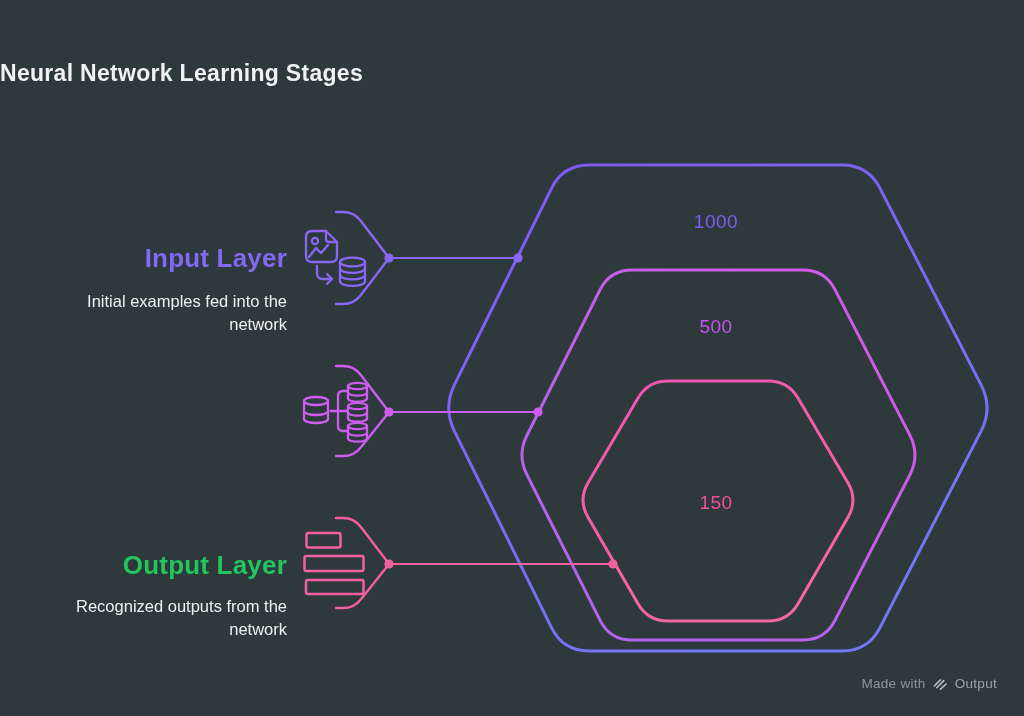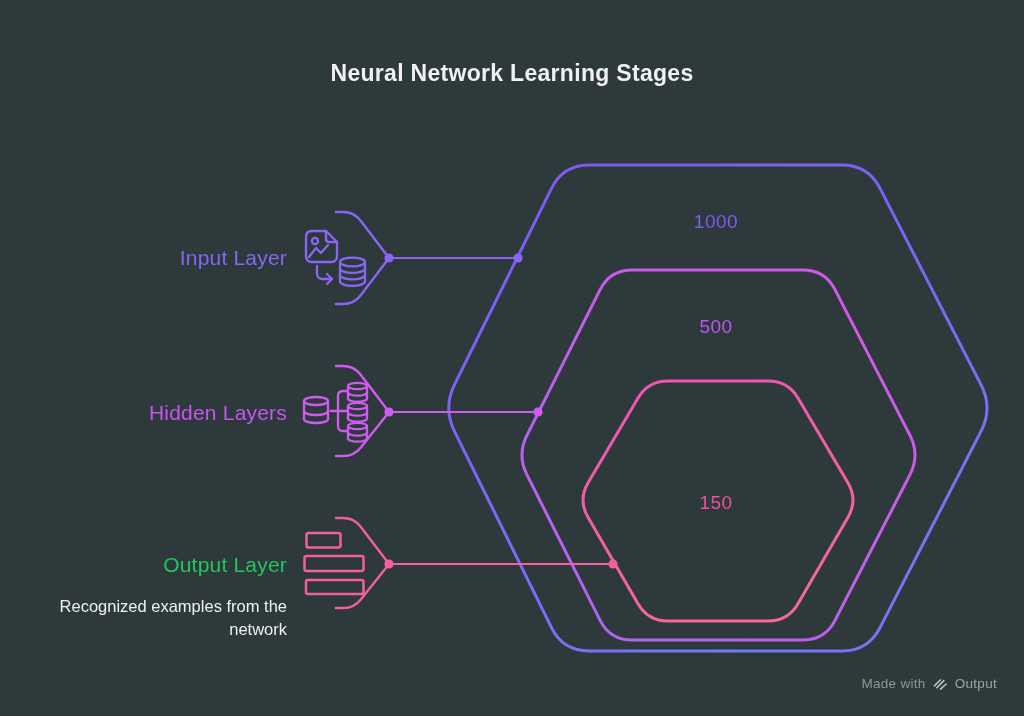"Neural Network Learning Stages" .title { text-align: center -> none }
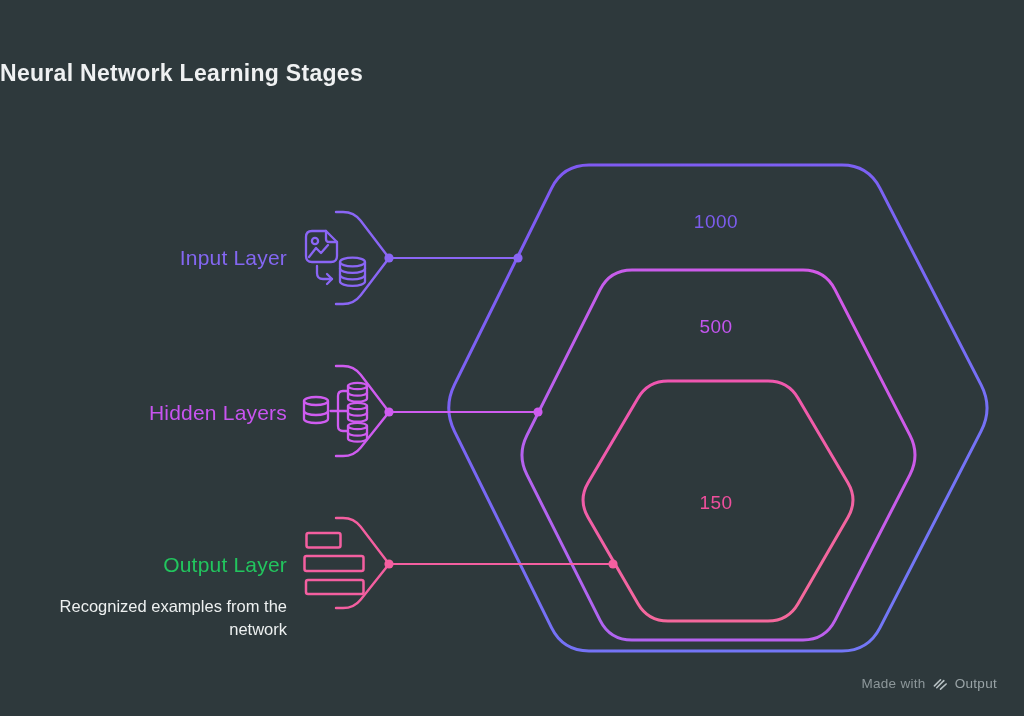"Input Layer" .stage-label { font-size: 21px -> 26px; font-weight: normal -> bold }
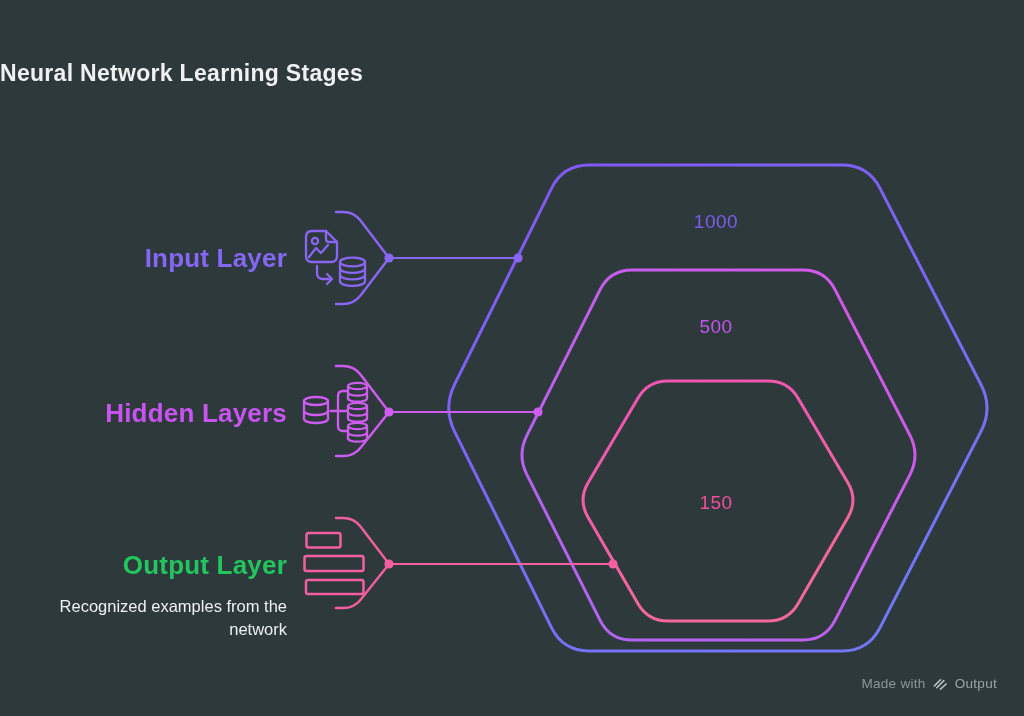"Initial examples fed into the" div.stage-desc { html: none -> <div>Initial examples fed into the network</div> }
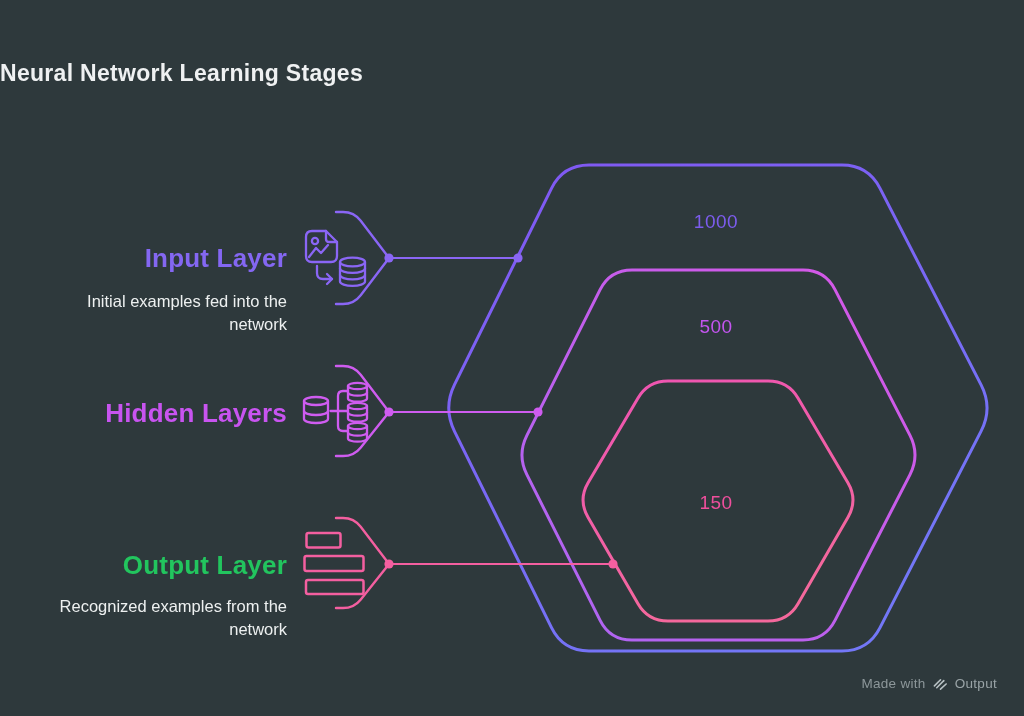"Hidden Layers" div.stage-label { html: <div>Hidden Layers</div> -> none }
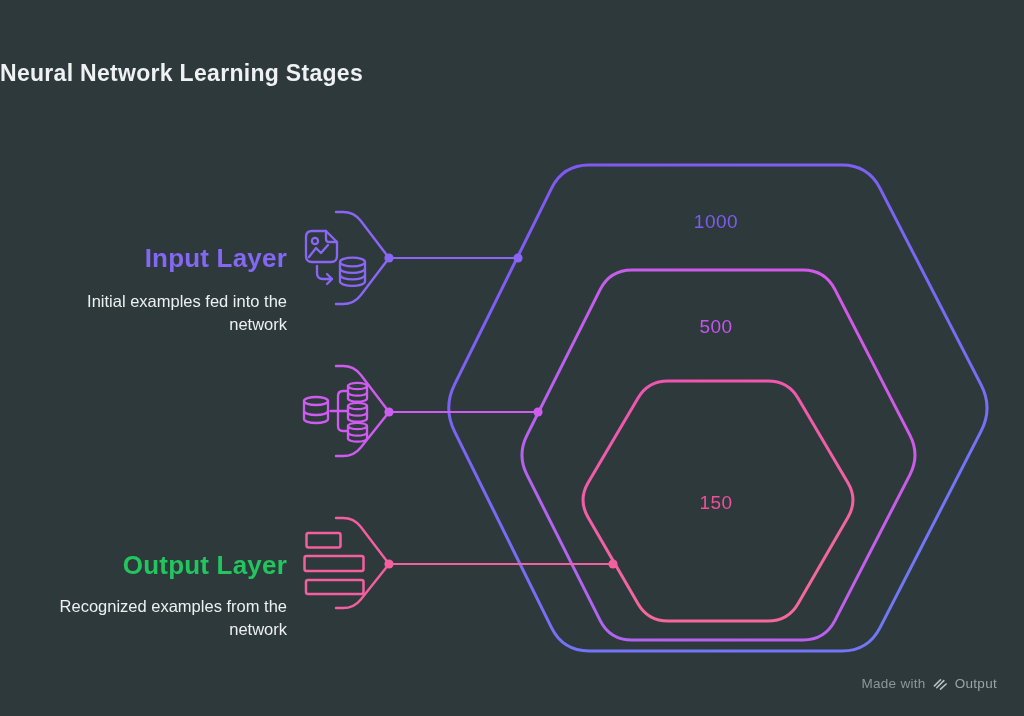"Recognized examples from the network" div.stage-desc { text: examples -> outputs }
